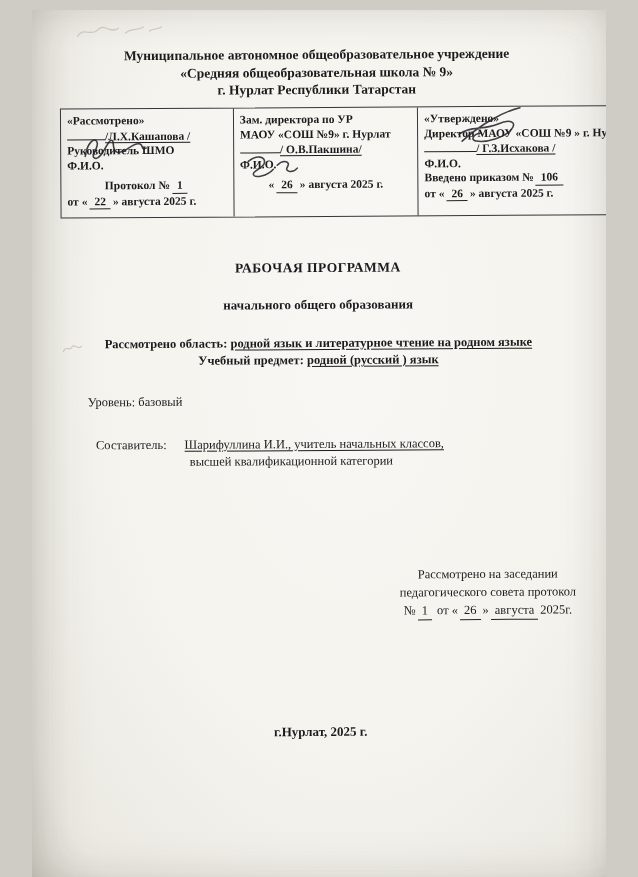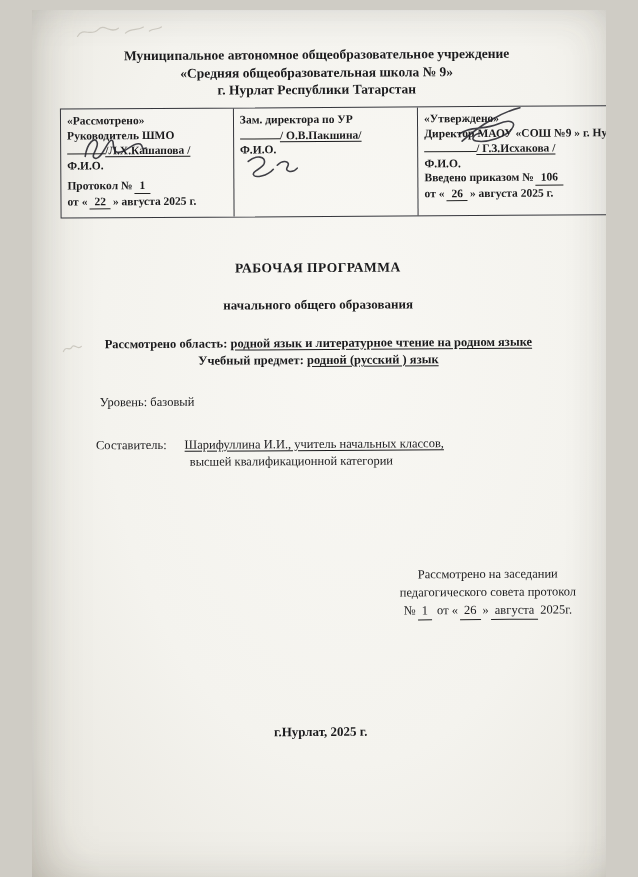"МАОУ «СОШ №9» г. Нурлат" div { html: none -> <div>МАОУ «СОШ №9» г. Нурлат</div> }
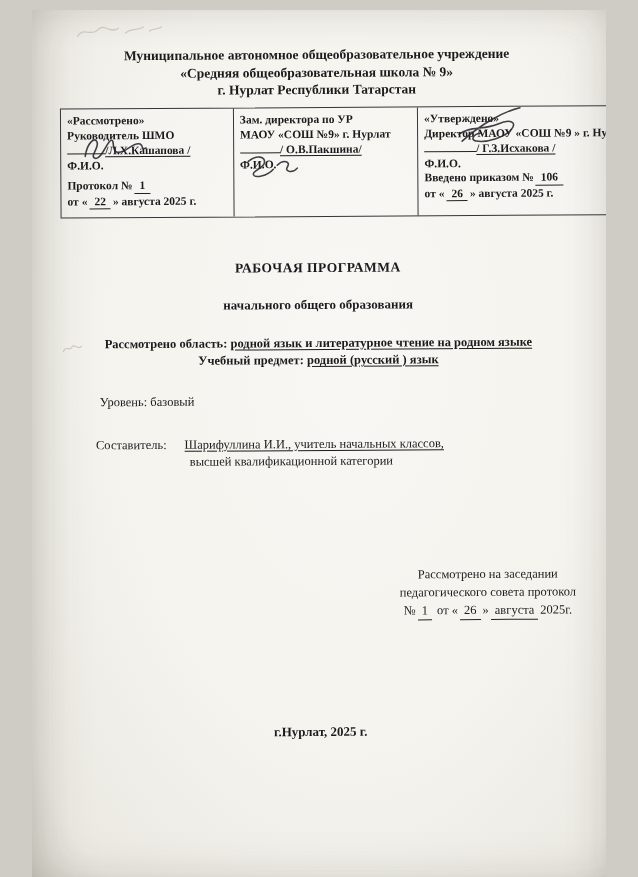"Руководитель ШМО" div { order: before "/Л.Х.Кашапова /" -> after "/Л.Х.Кашапова /" }
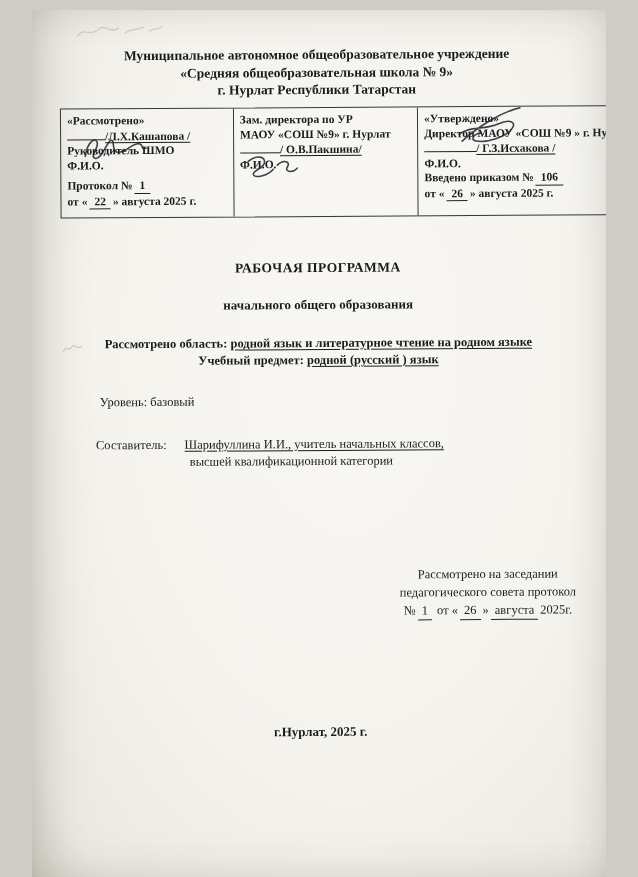"Протокол № 1" .mt6 { text-align: none -> center }
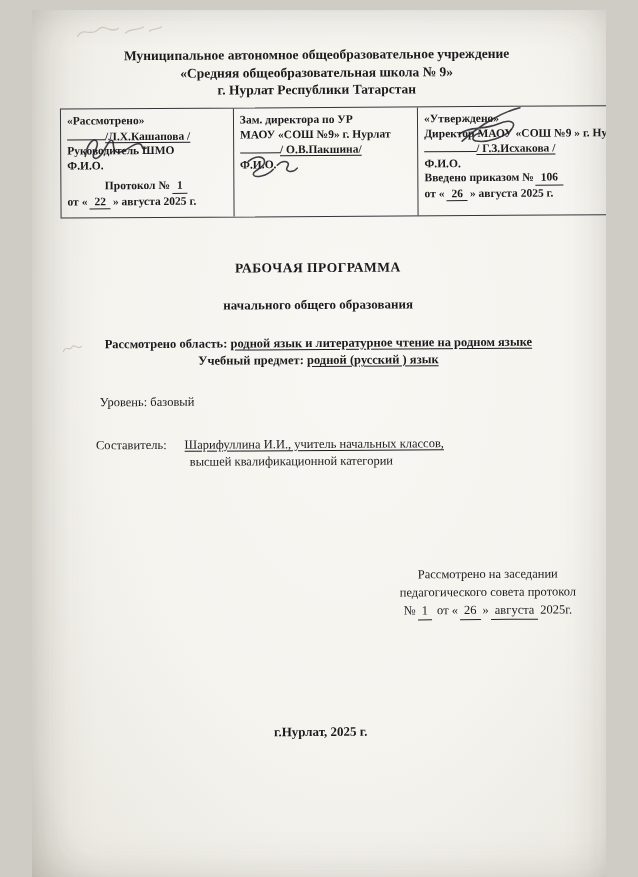"« 26 » августа 2025" div.mt6 { html: none -> <div><span>«</span><span>26</span><span>» августа 2025 г.</span></div> }
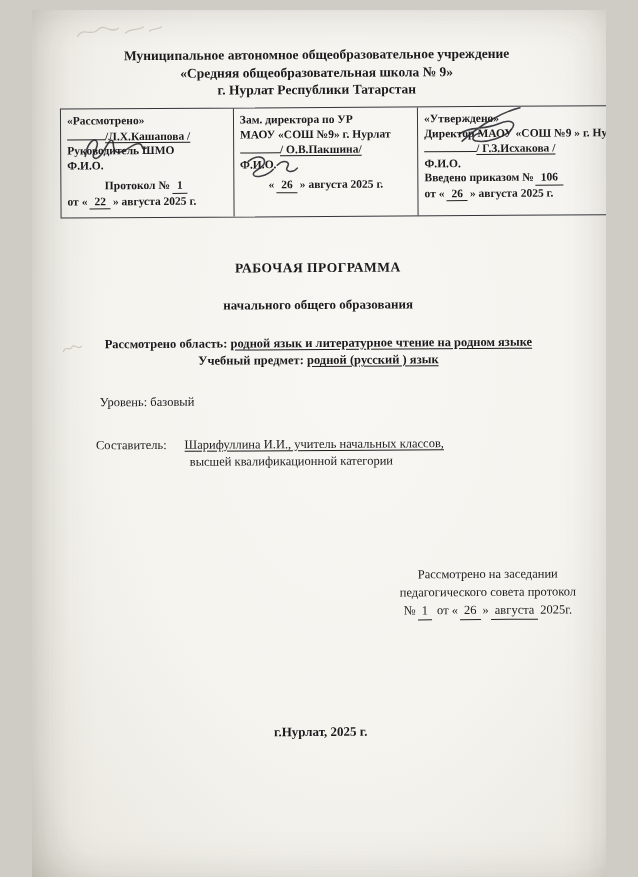"Уровень: базовый" .level { left: 68px -> 56px }
